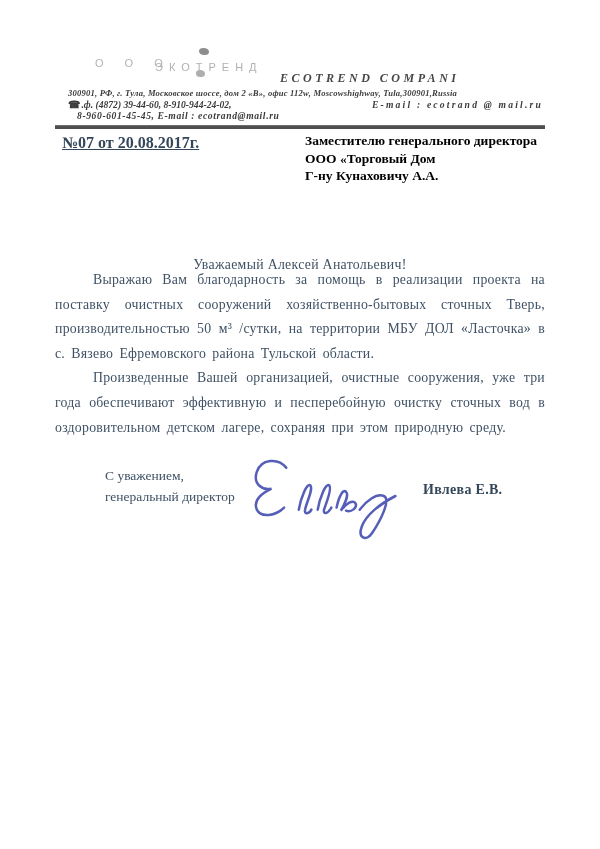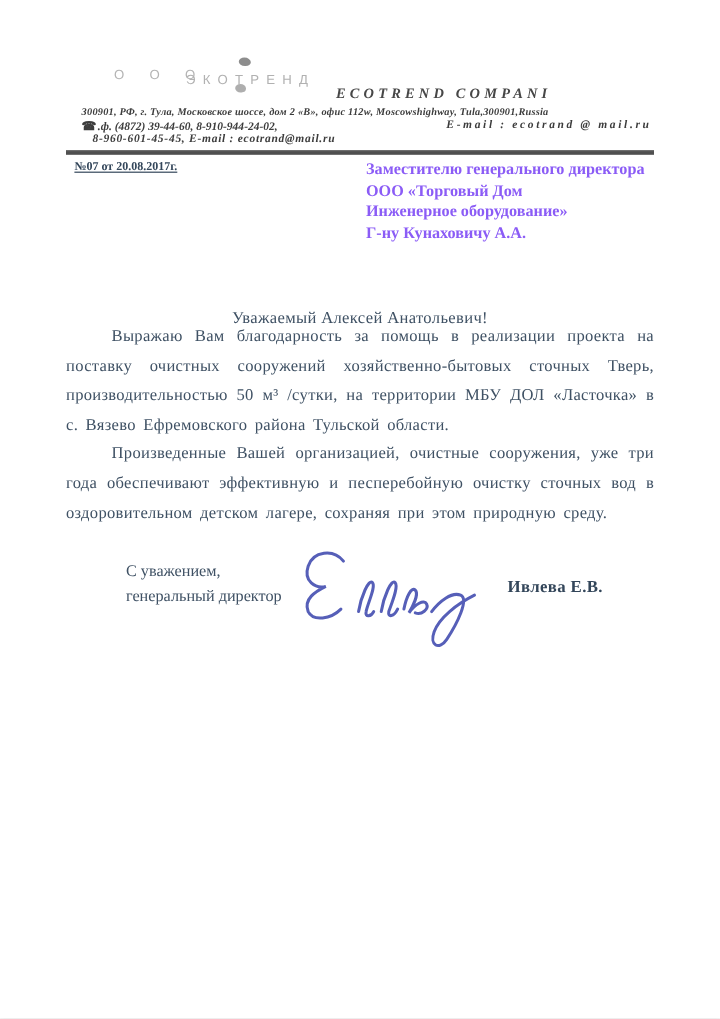"№07 от 20.08.2017г." .refno { font-size: 10px -> 16px }
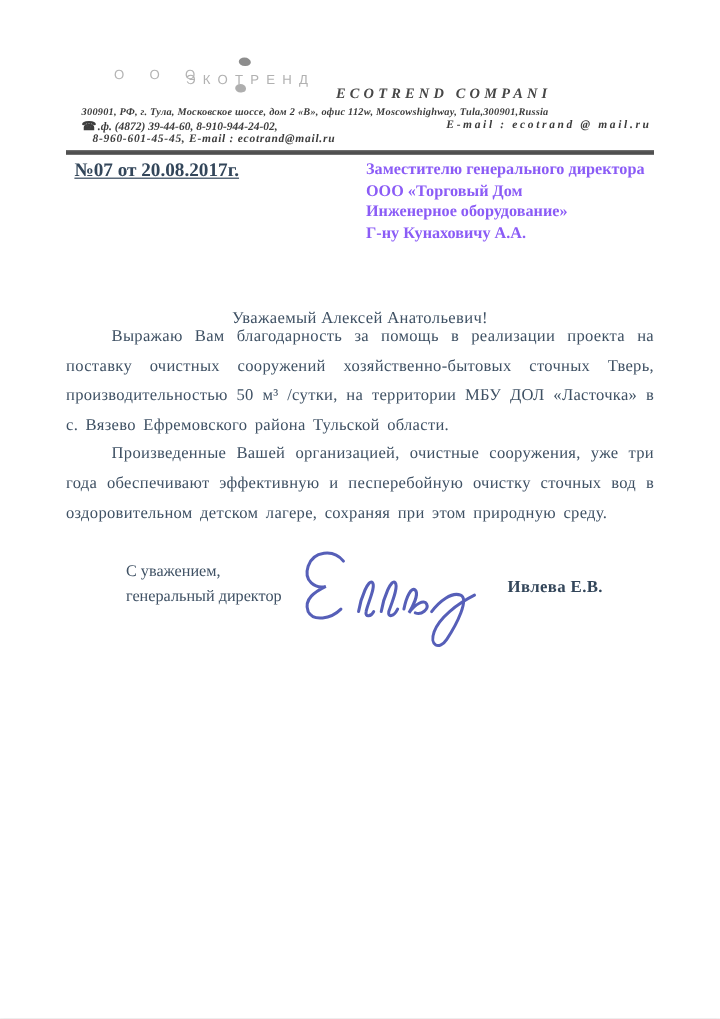"Заместителю генерального директора" .recipient { color: #8b5cf6 -> #000000 }
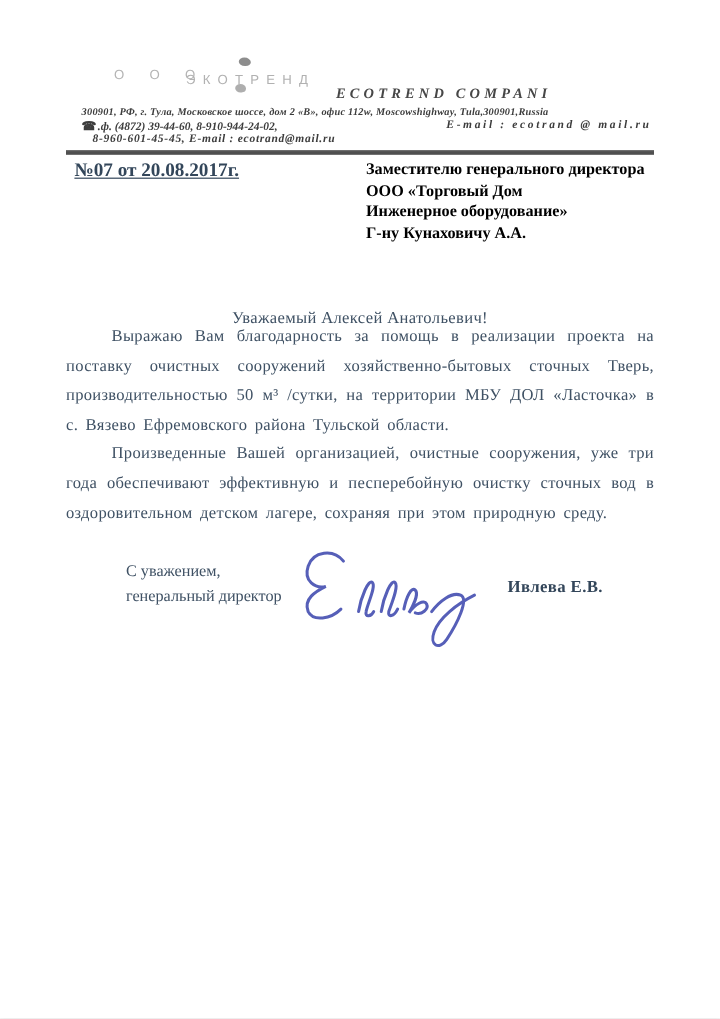"Инженерное оборудование»" div { html: <div>Инженерное оборудование»</div> -> none }
